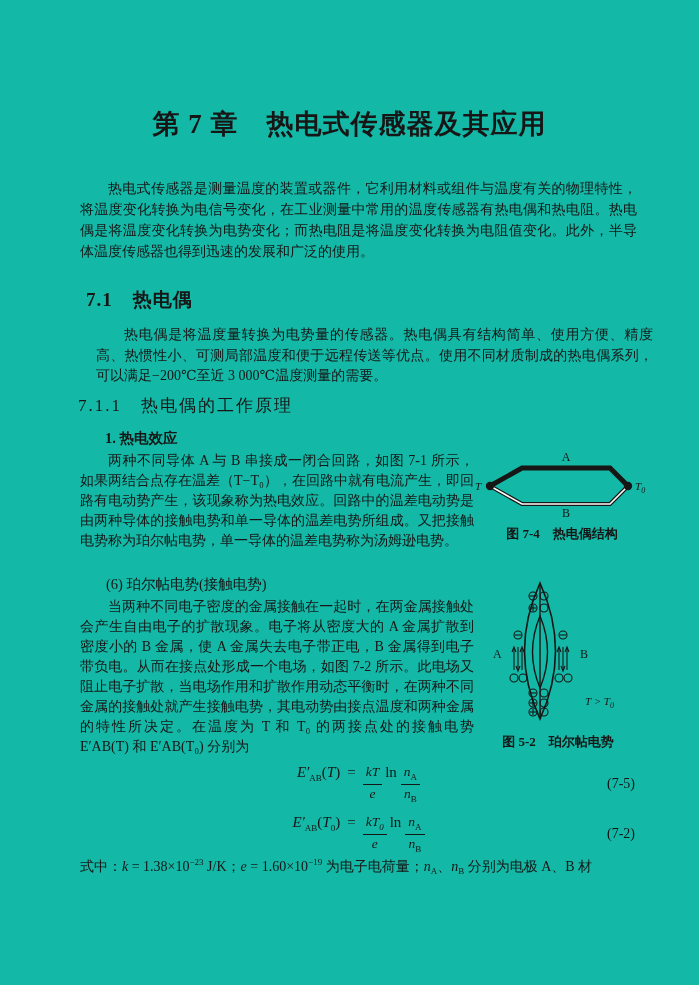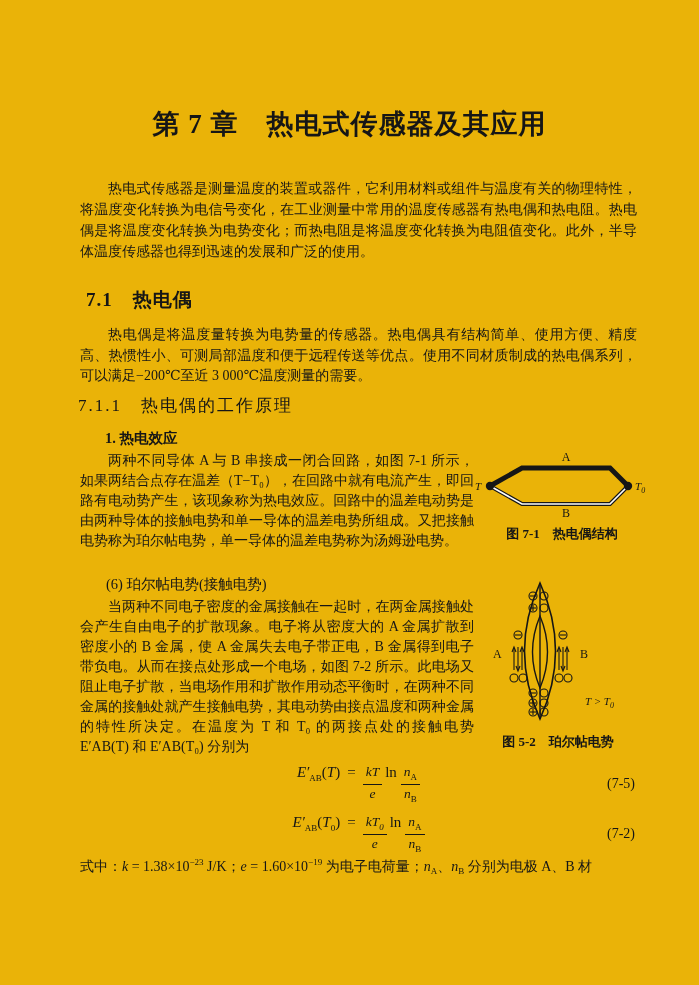"第 7 章 热电式传感器及其应用" .page { background: #eab308 -> #14b8a6 }
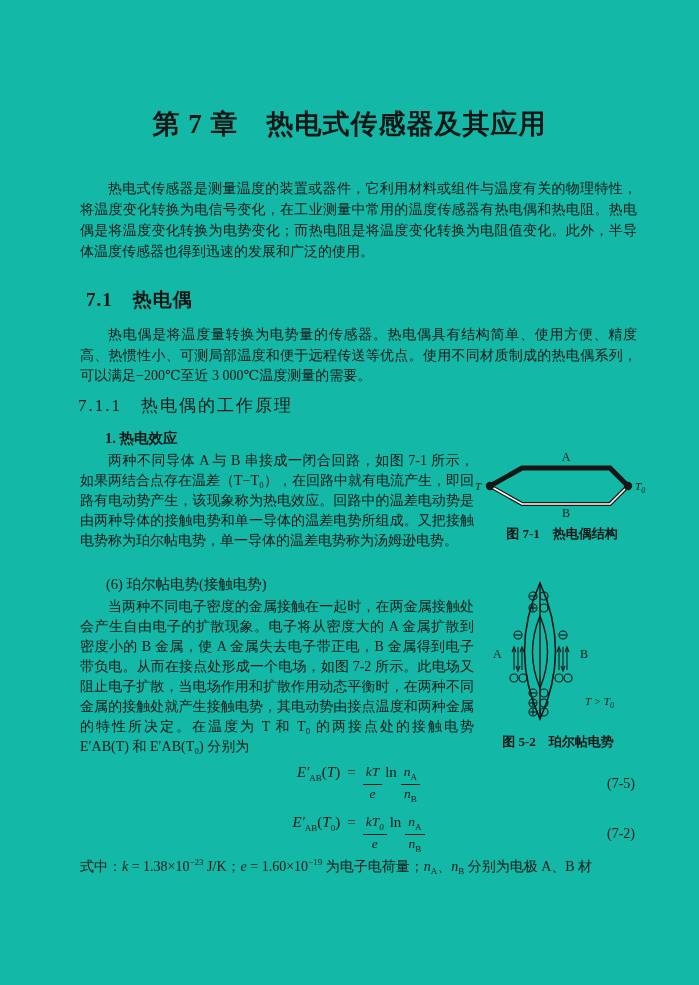"热电偶是将温度量转换为电势量的传感器。热电偶具有结构简单、使用方便、精度高、热惯" .p-sec { left: 80px -> 96px }
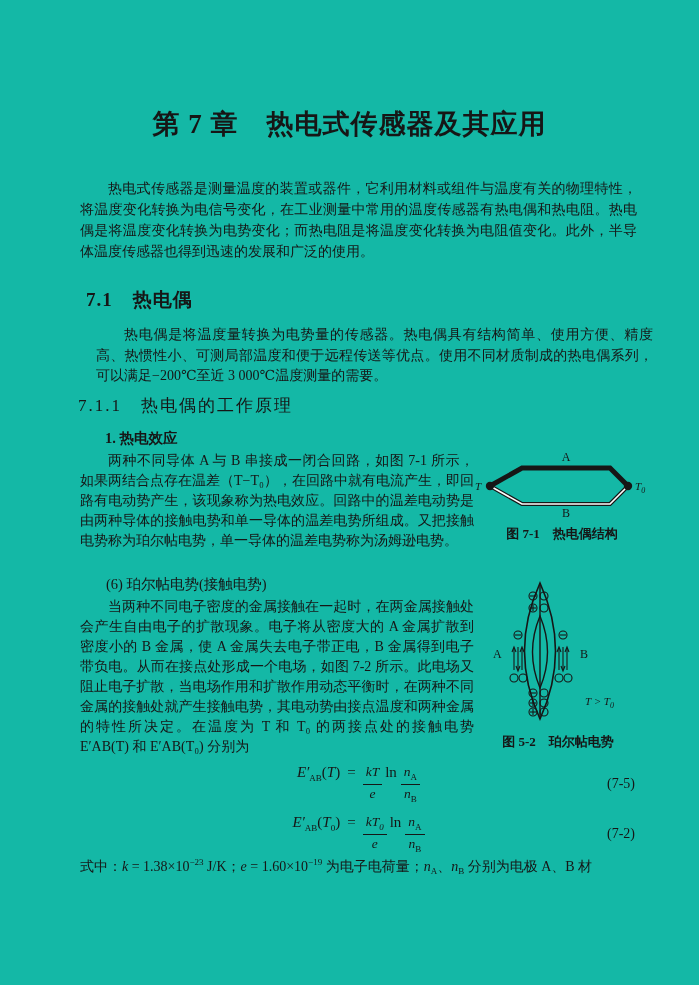"图 7-1 热电偶结构" figcaption.figcap { text: 7-1 -> 7-4 }
